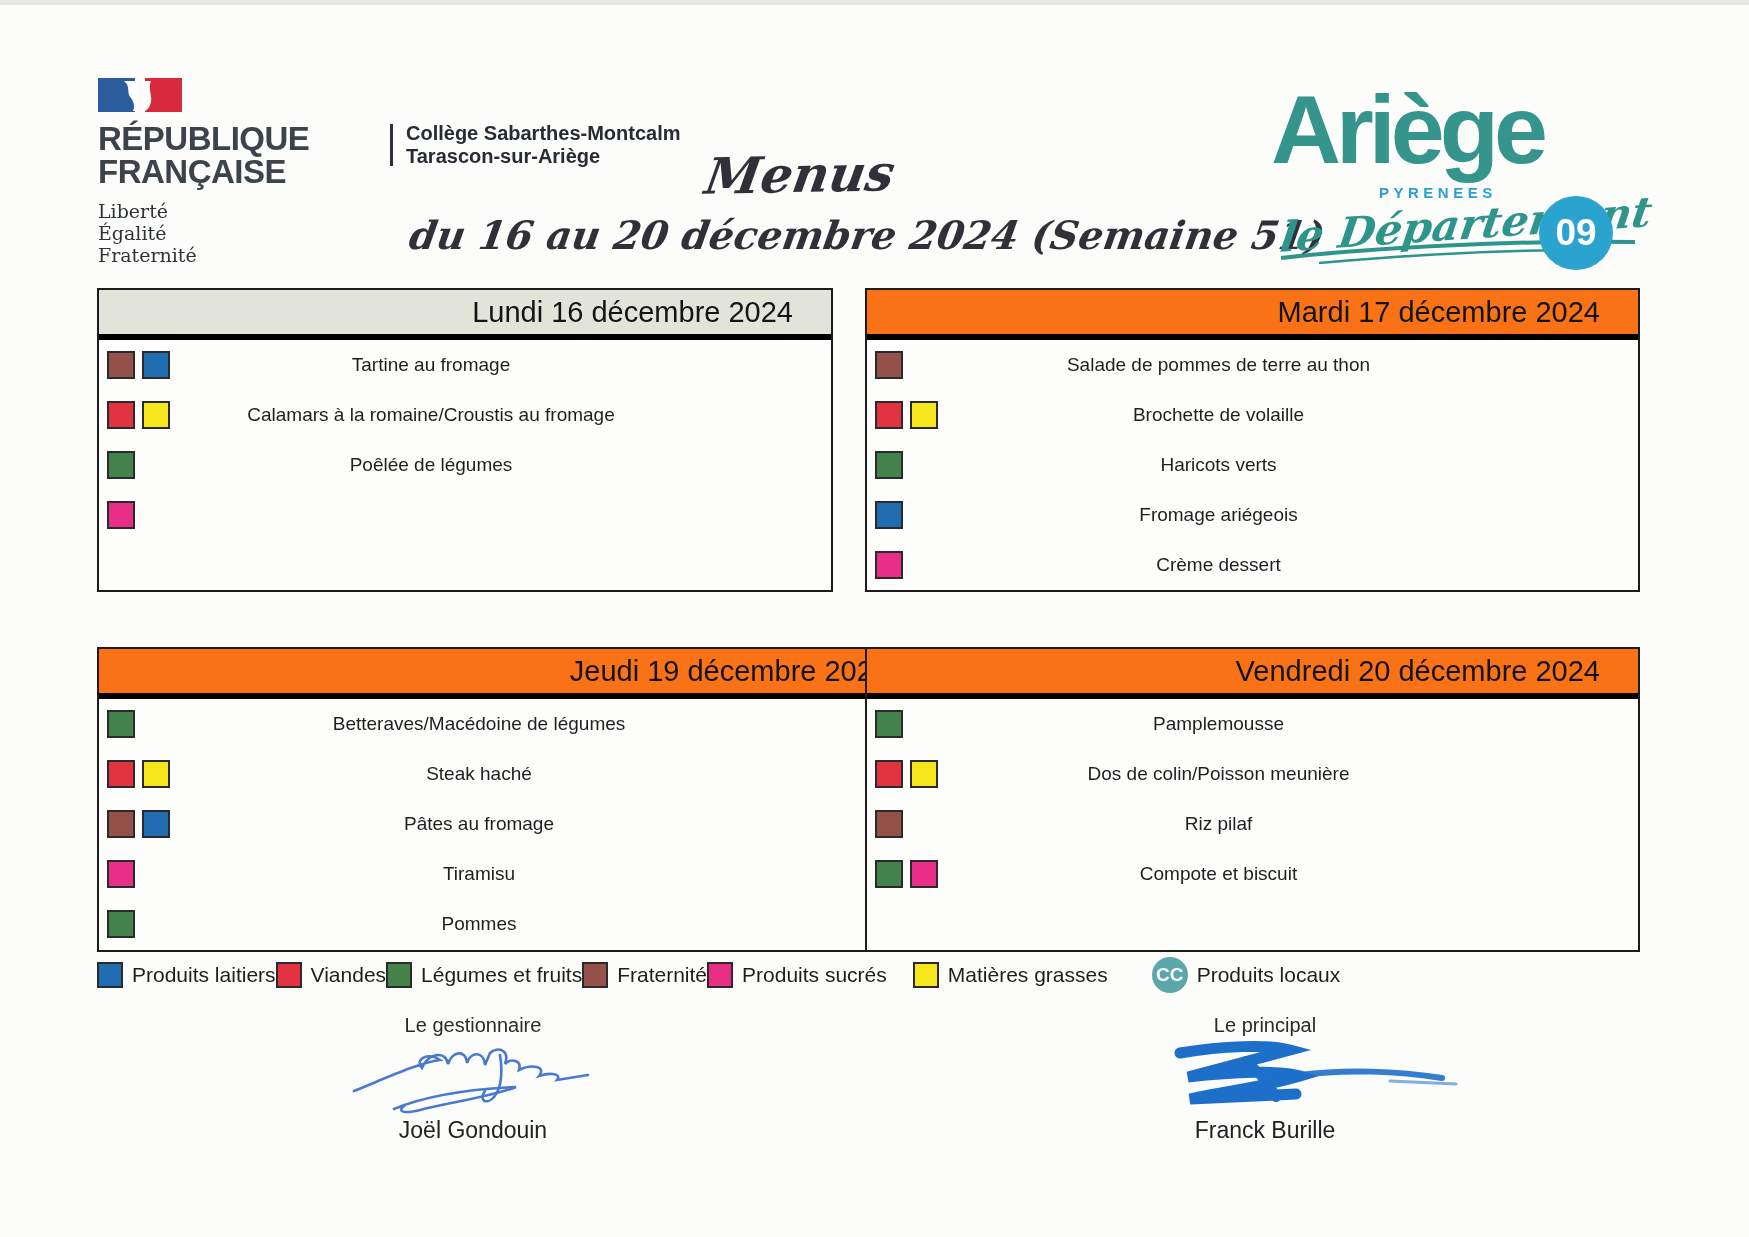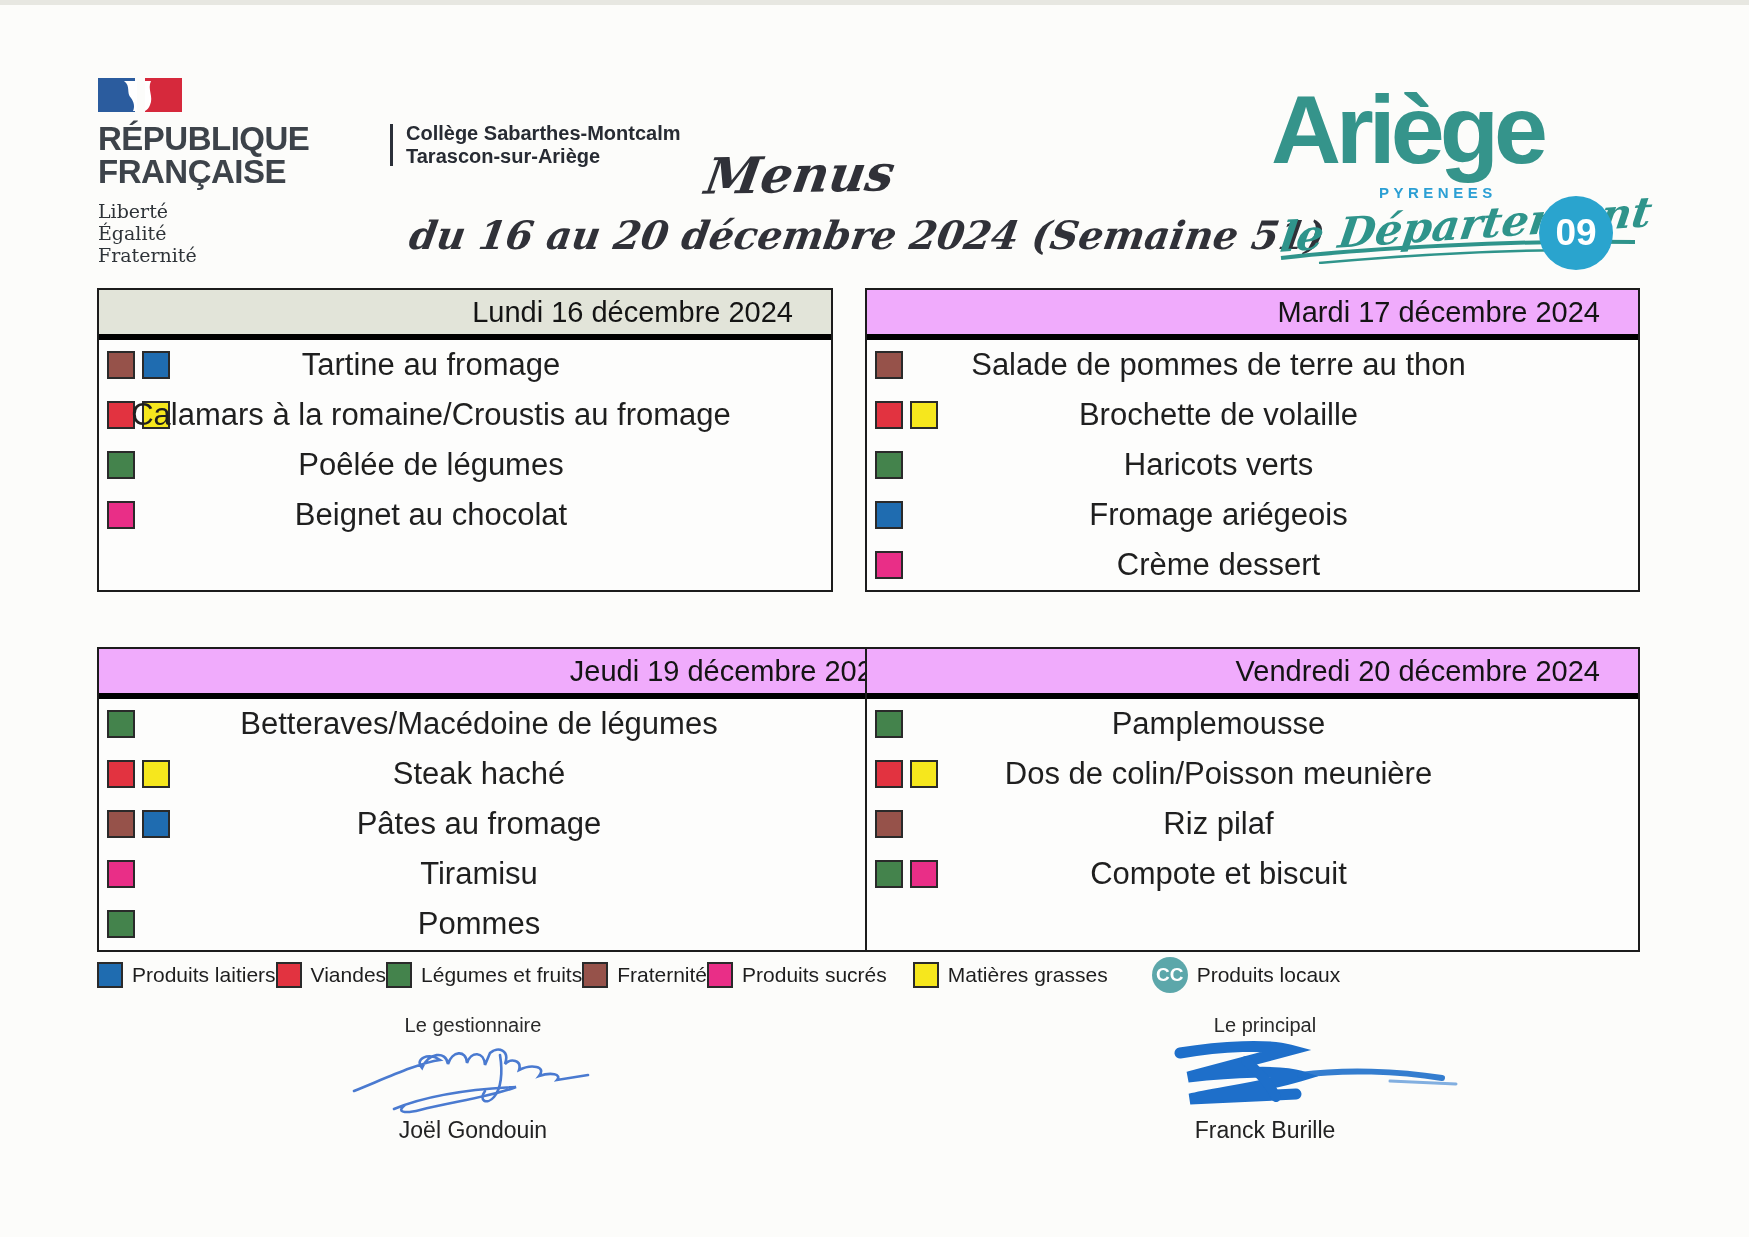"Mardi 17 décembre 2024" .hdr-blue { background: #f0abfc -> #f97316 }
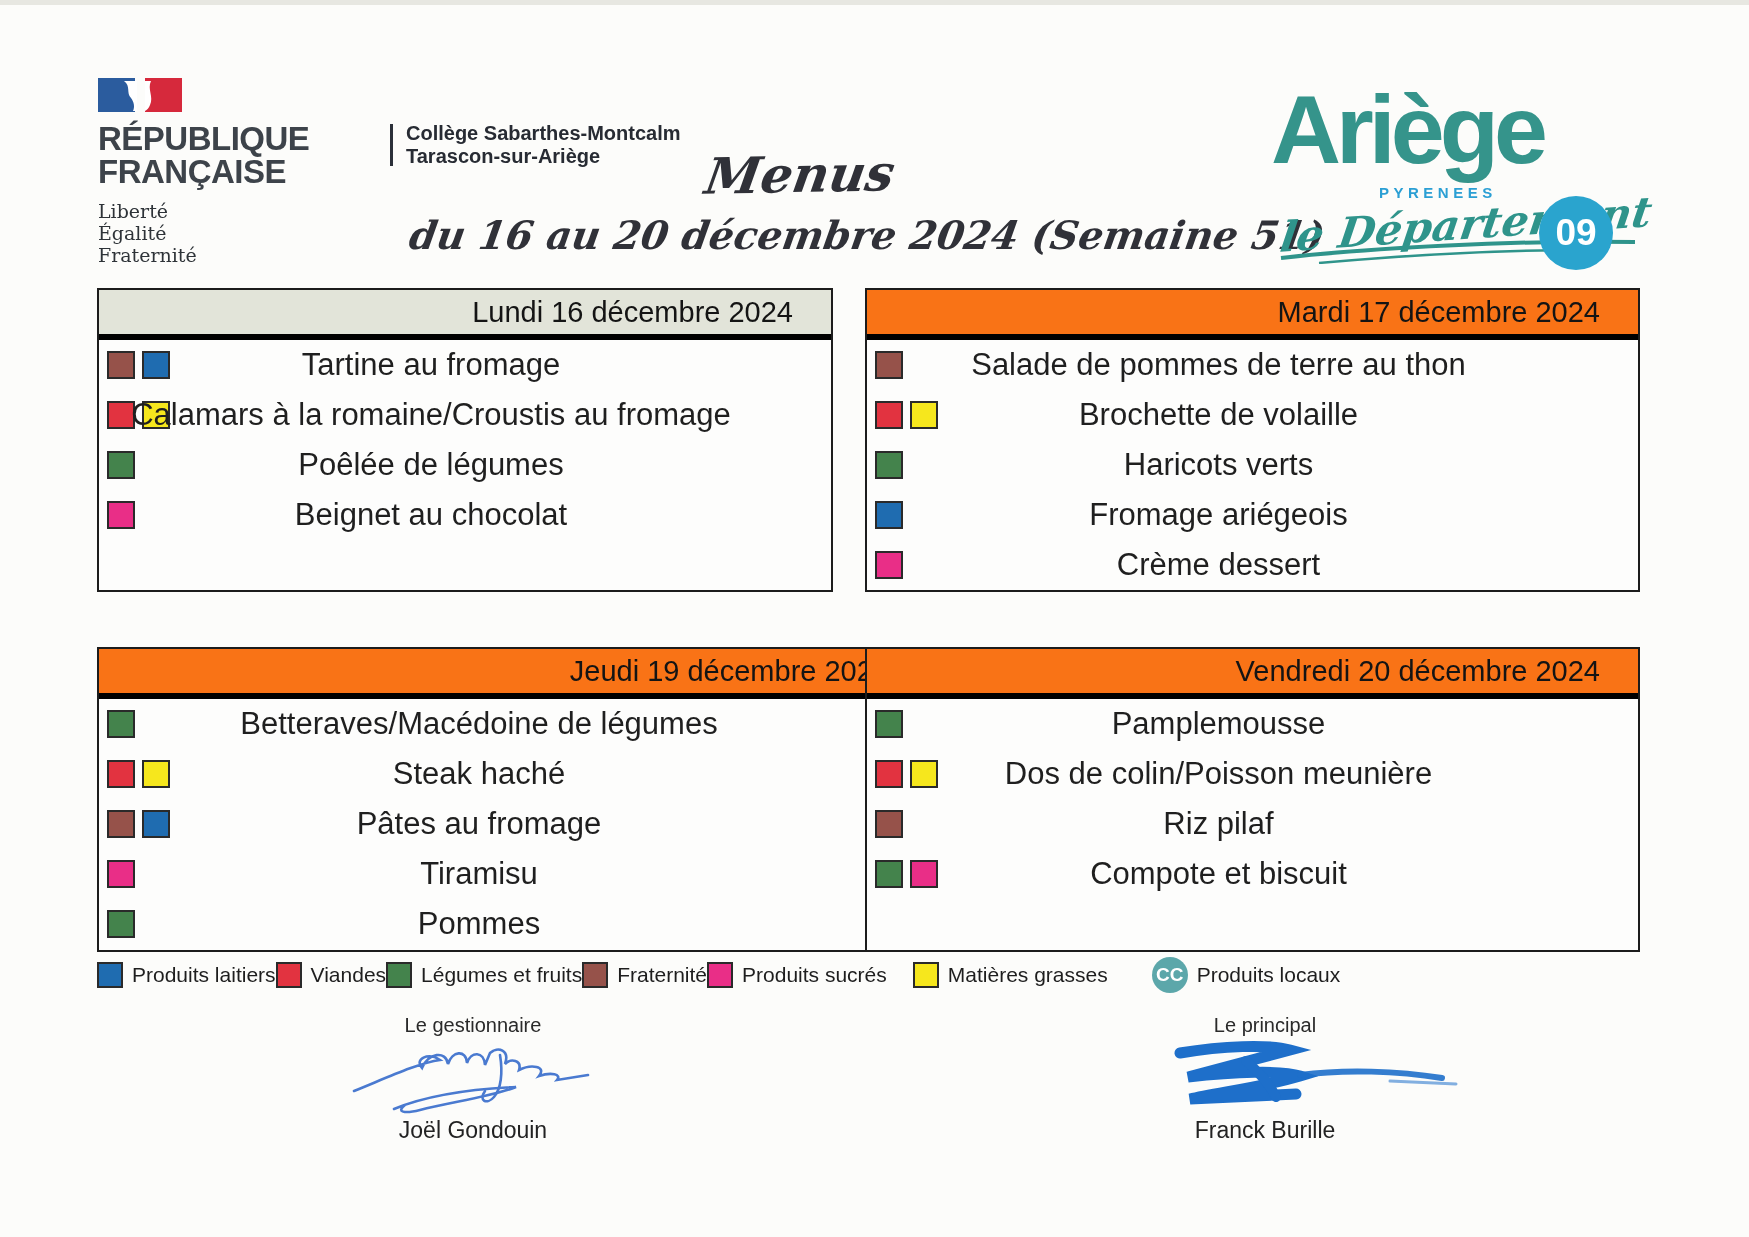"Tartine au fromage" .item-label { font-size: 31px -> 19px }
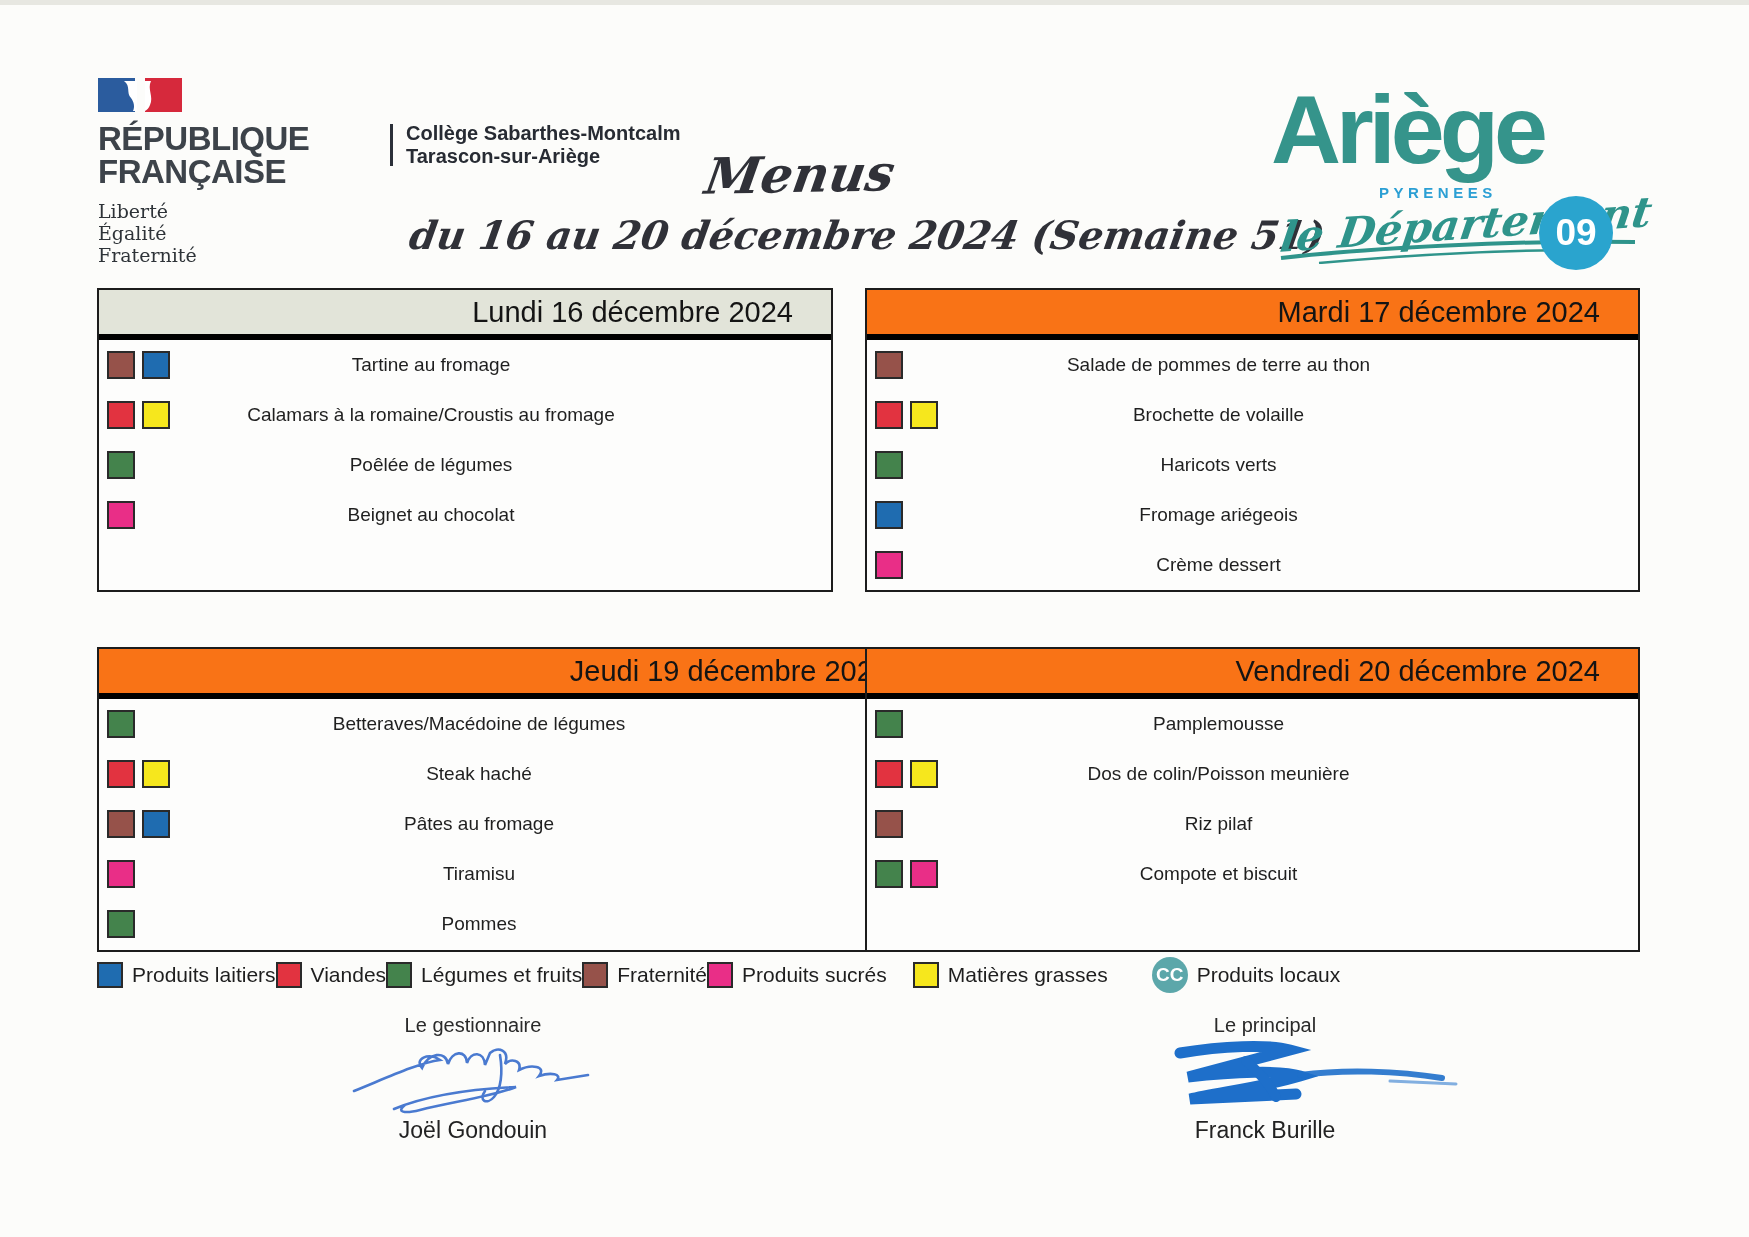"Beignet au chocolat" div.item-label { html: <div>Beignet au chocolat</div> -> none }
